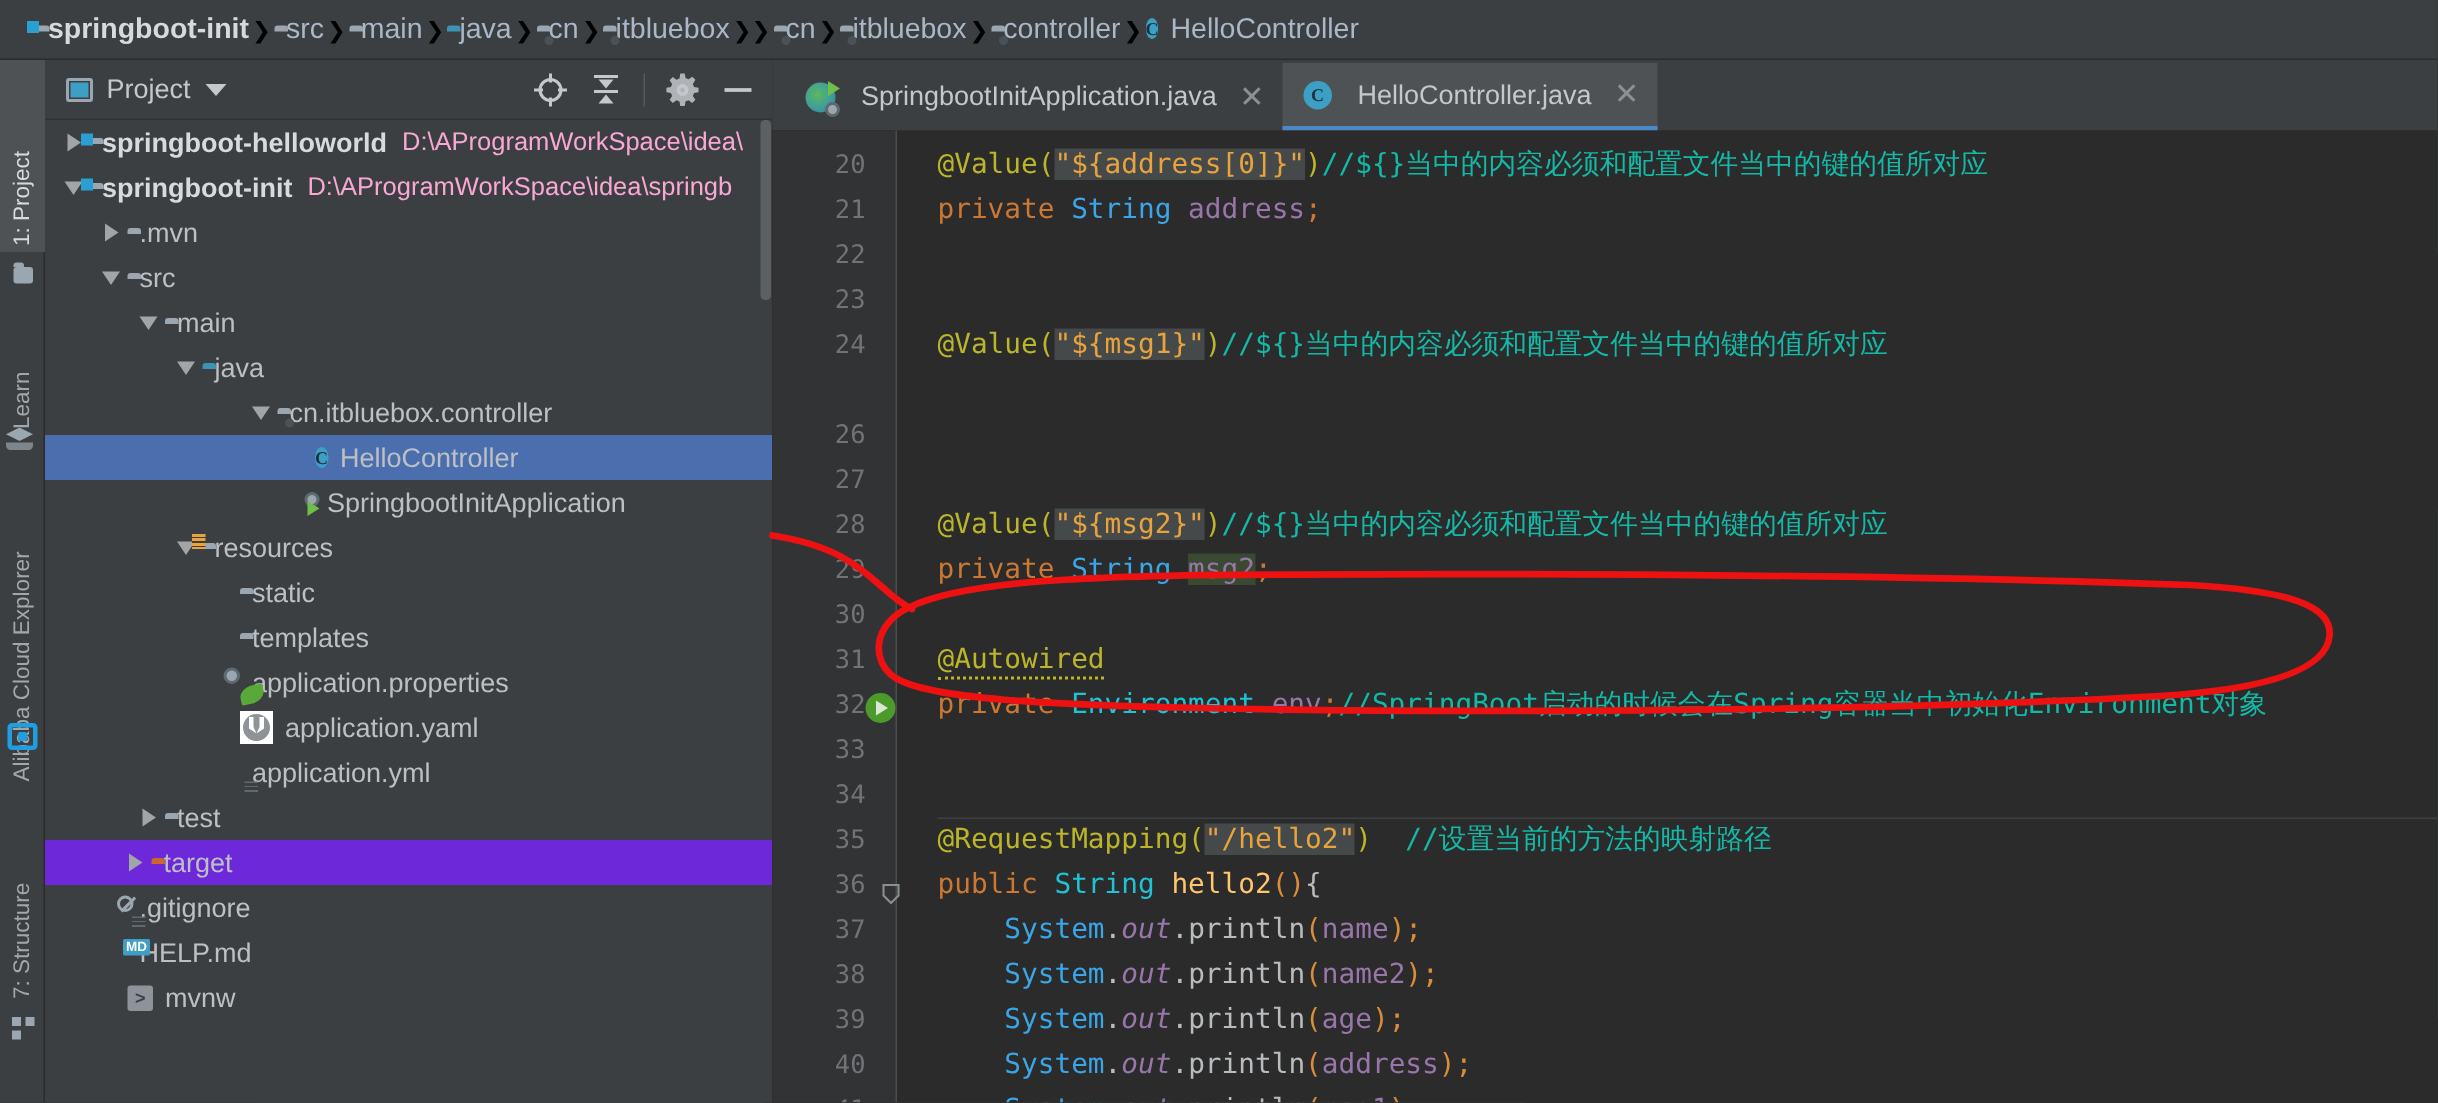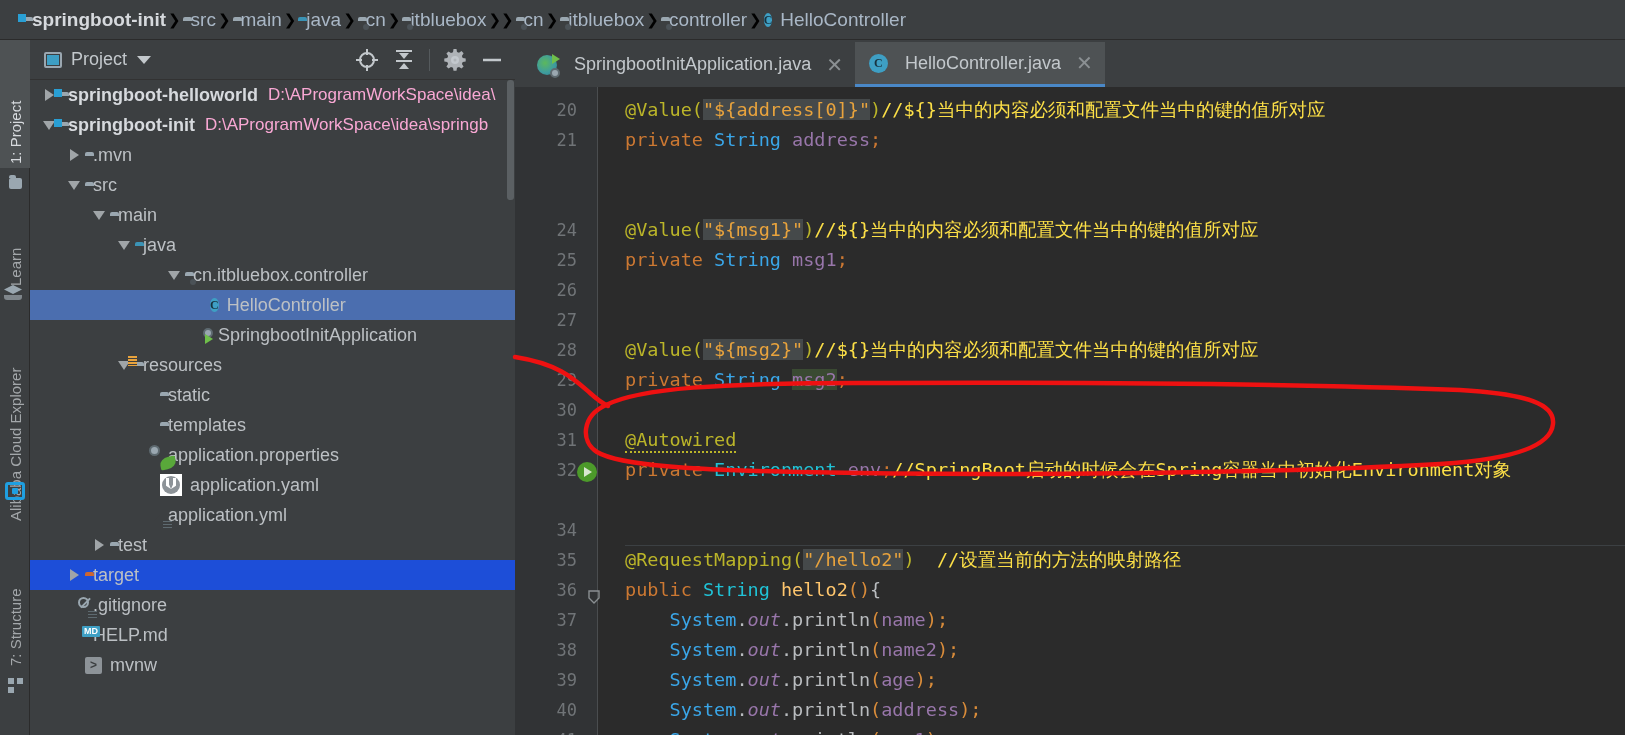"//${}当中的内容必须和配置文件当中的键的值所对应" .cmt { color: #fde047 -> #14b8a6 }
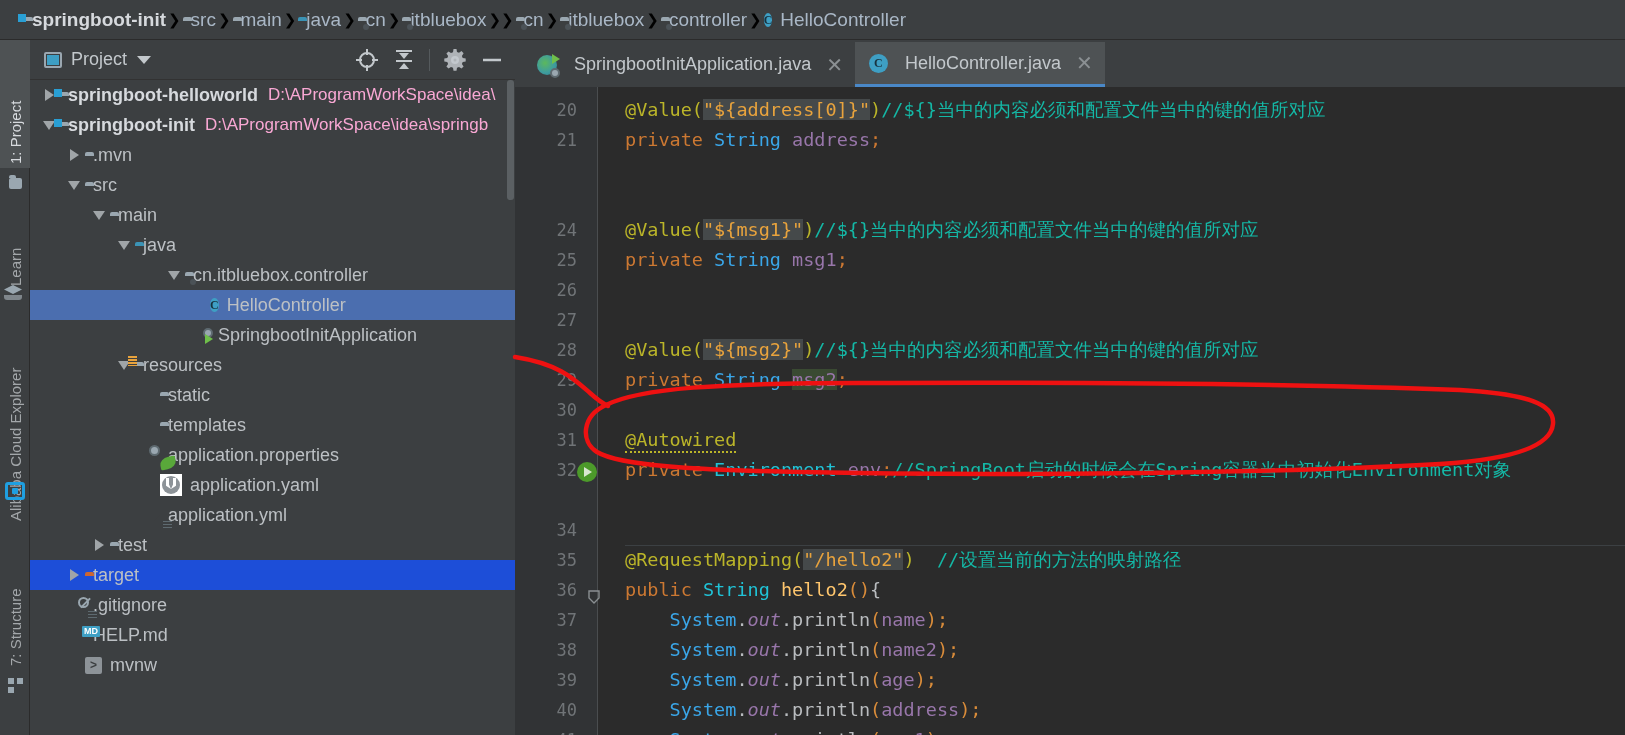"22" div.cl { html: none -> <div><span>22</span><span></span></div> }
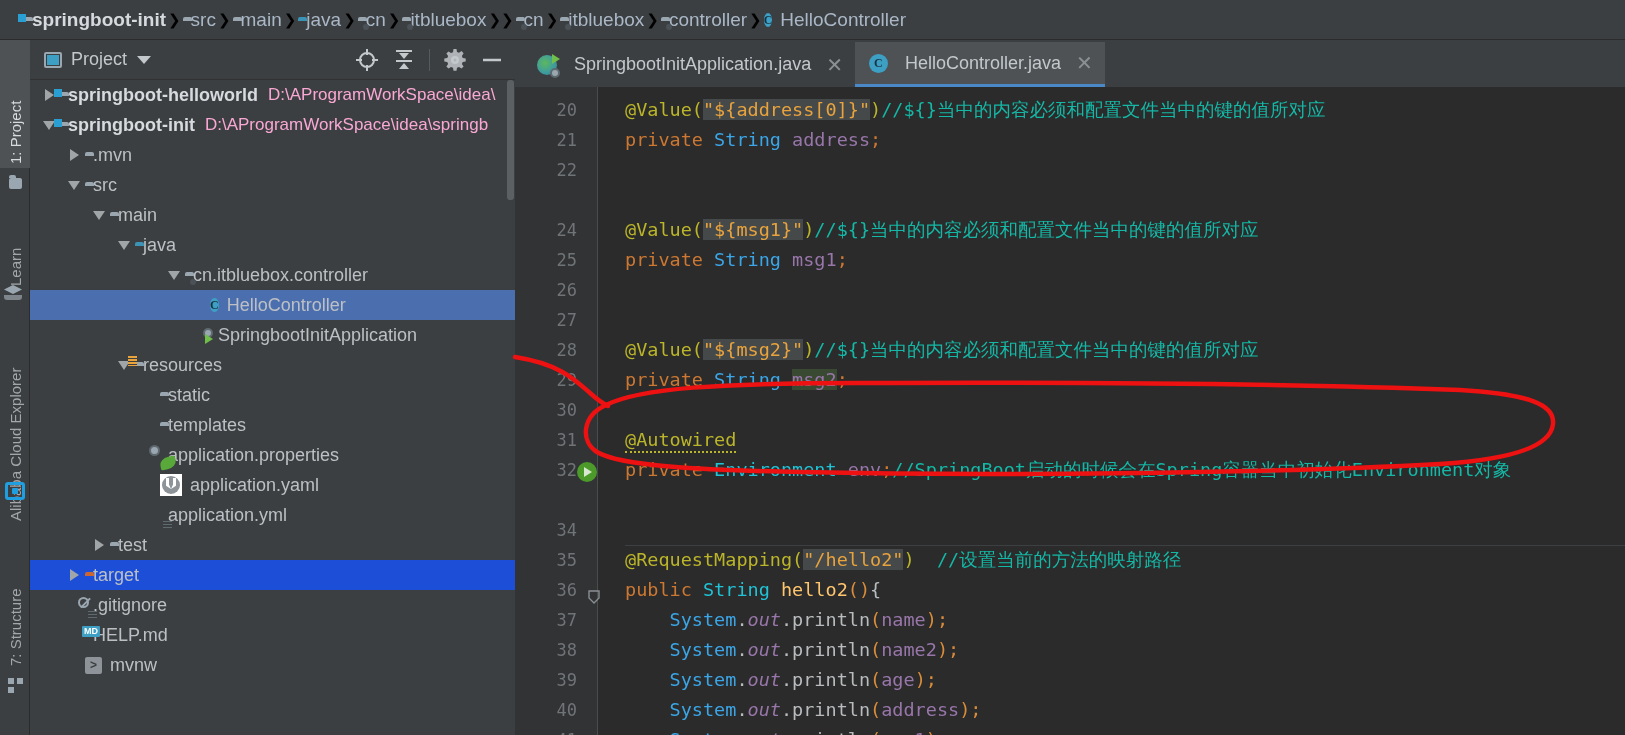"23" div.cl { html: none -> <div><span>23</span><span></span></div> }
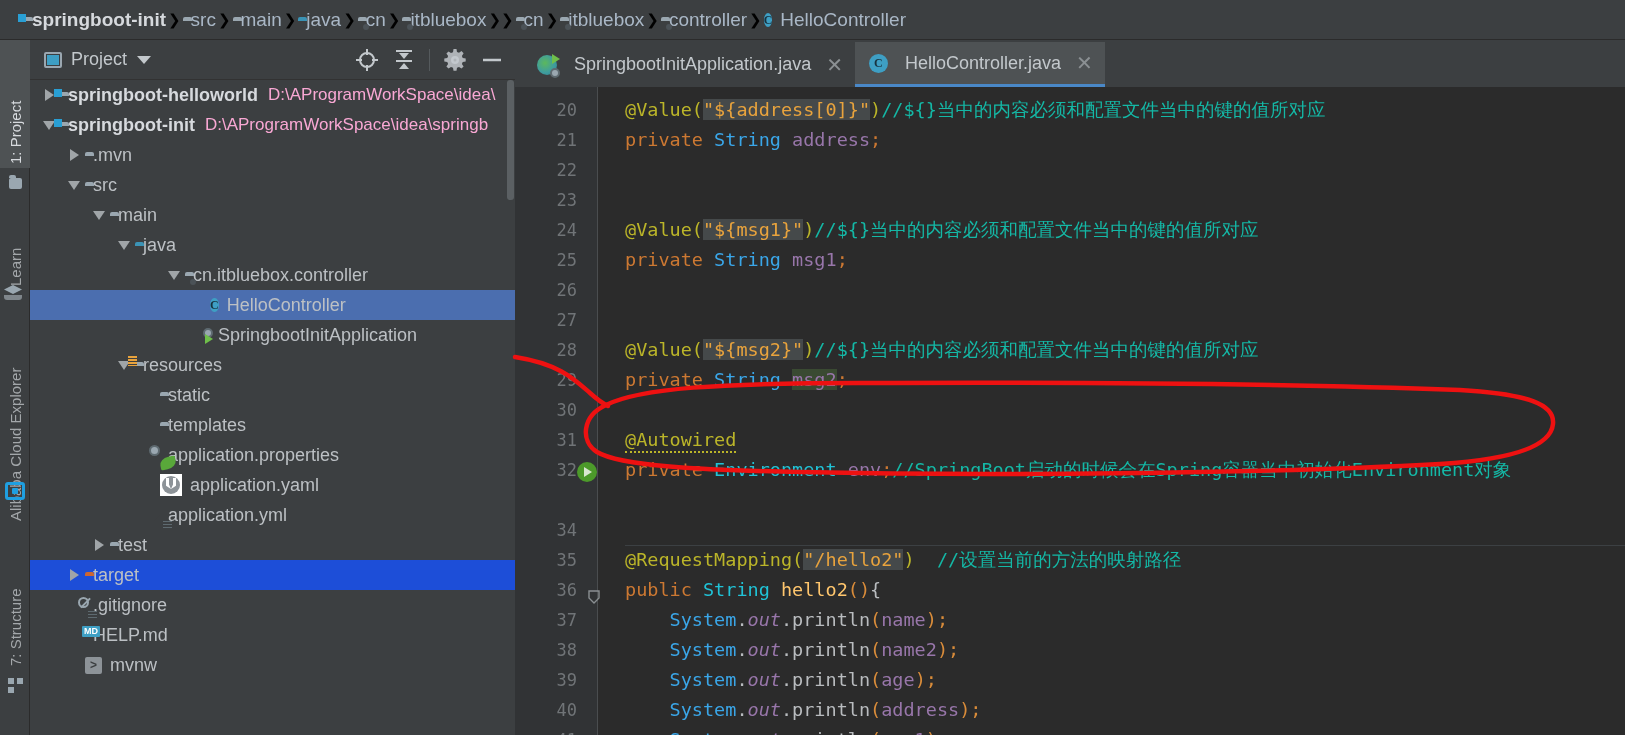"25" div.cl { html: <div><span>25</span><span><span>private </span><span>String </span><span>msg1</span><span>;</span></span></div> -> none }
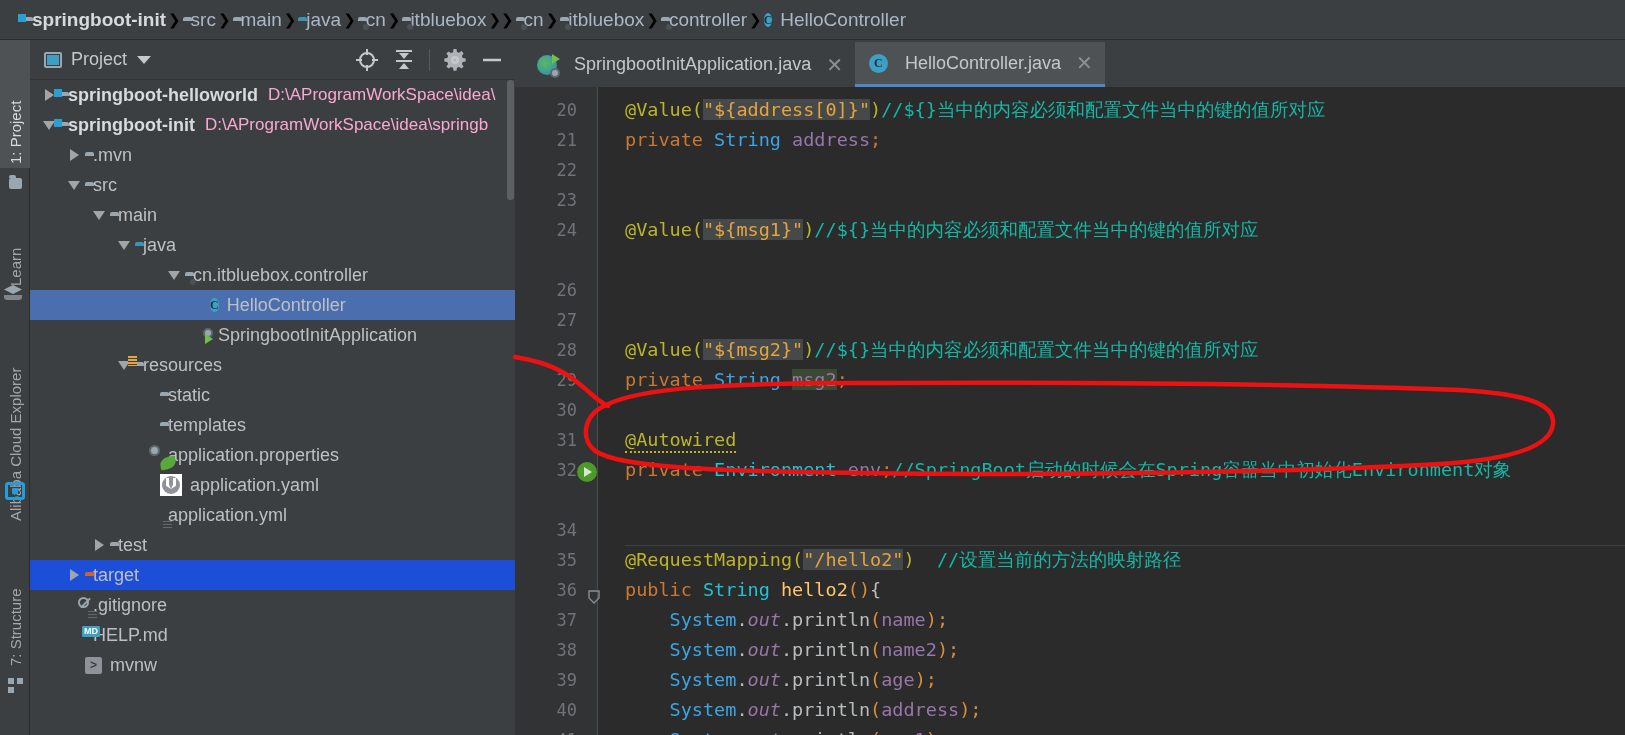"33" div.cl { html: none -> <div><span>33</span><span></span></div> }
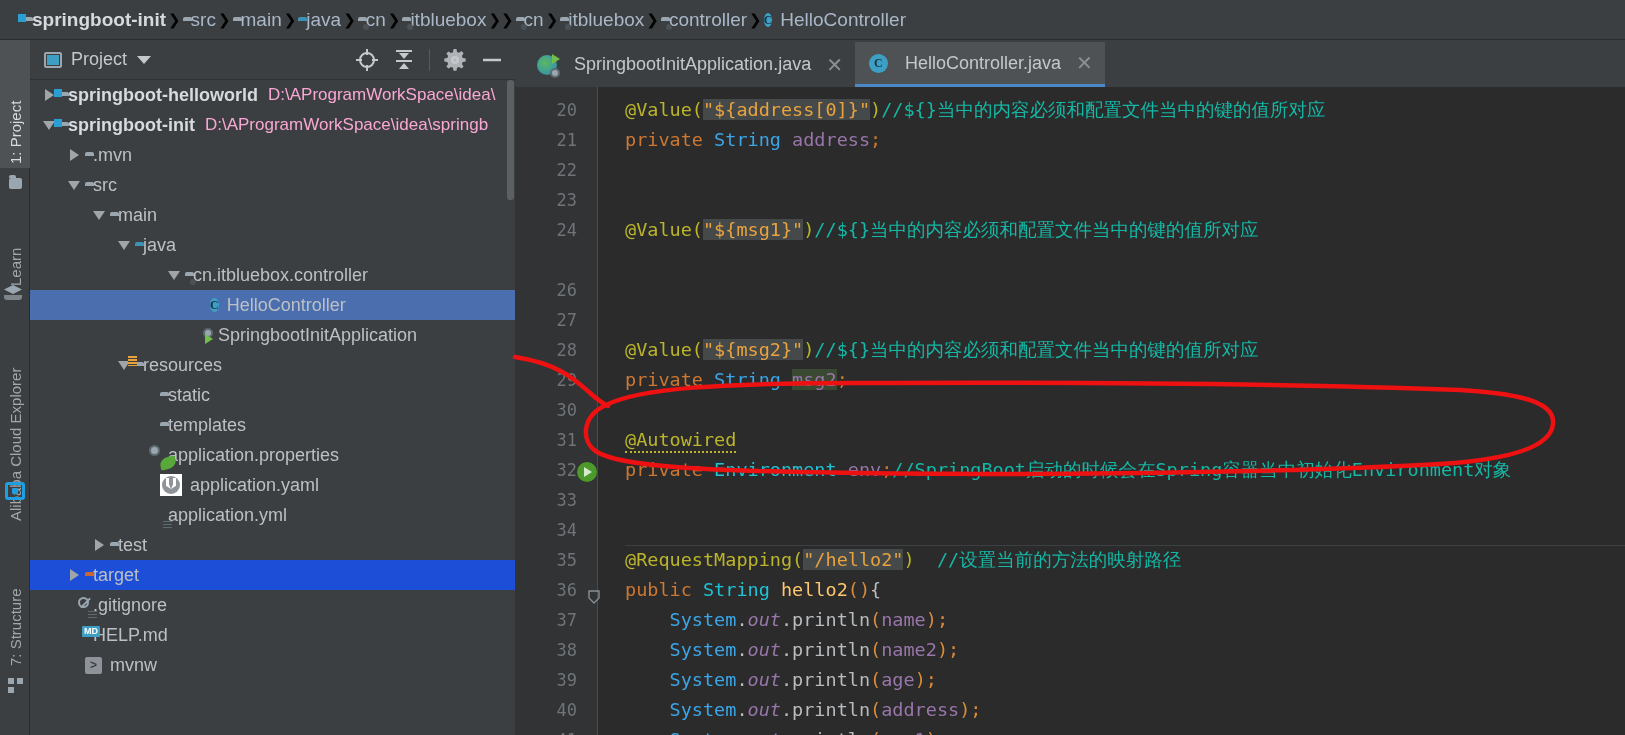"target" .trow.target { background: #1d4ed8 -> #6d28d9; padding-left: none -> 16px }
